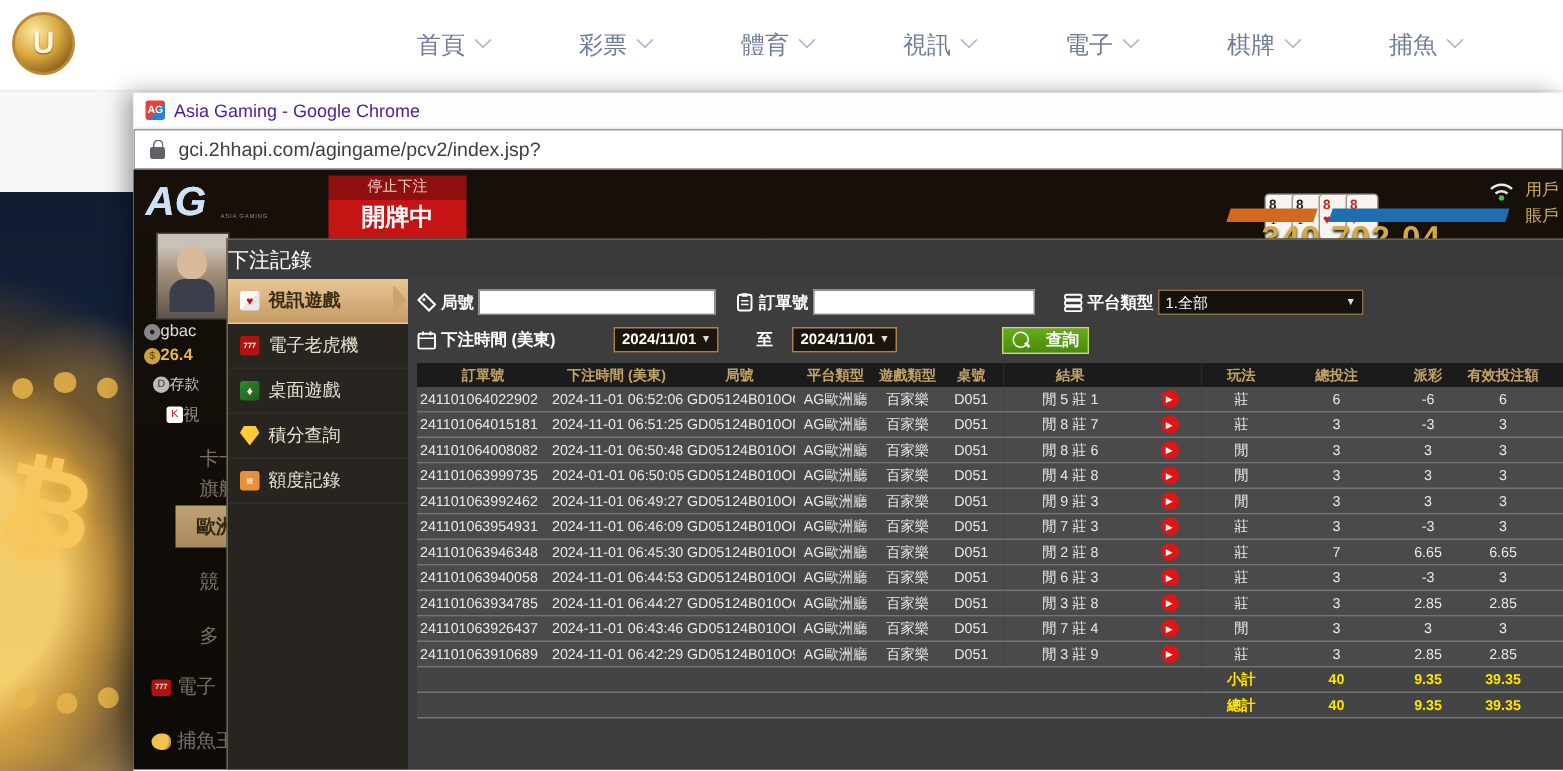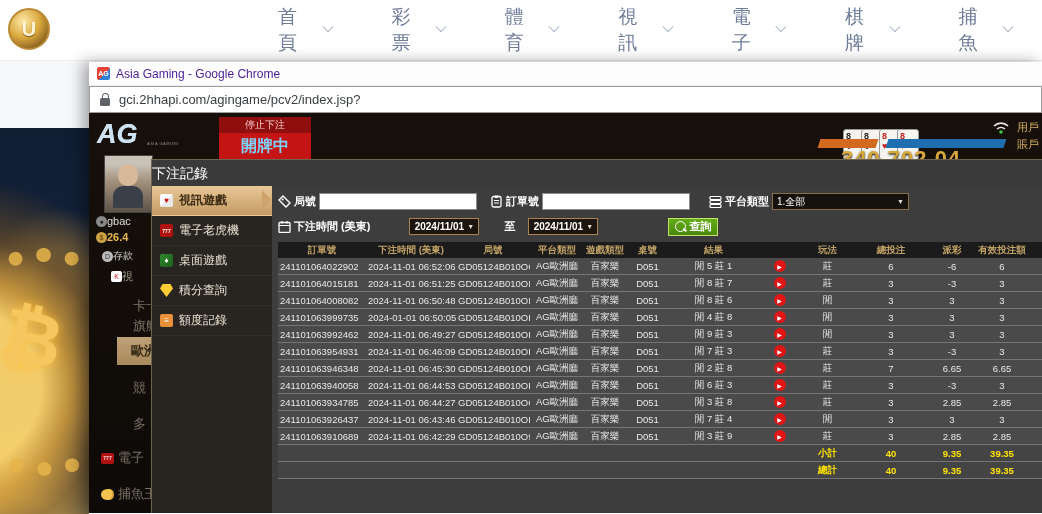"首頁" .nav-item { font-size: 19px -> 16px }
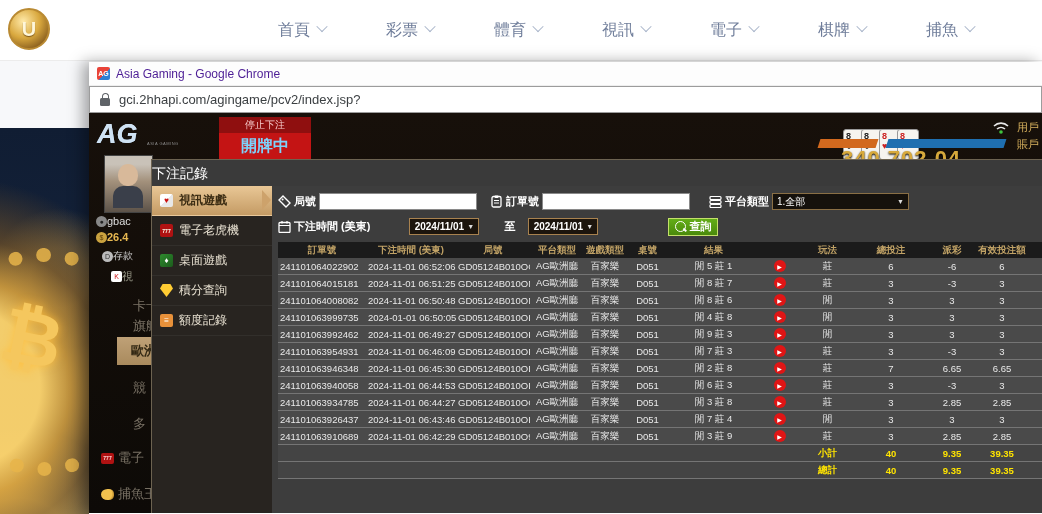"開牌中" .bet-badge .b2 { color: #7dd3fc -> #ffffff }
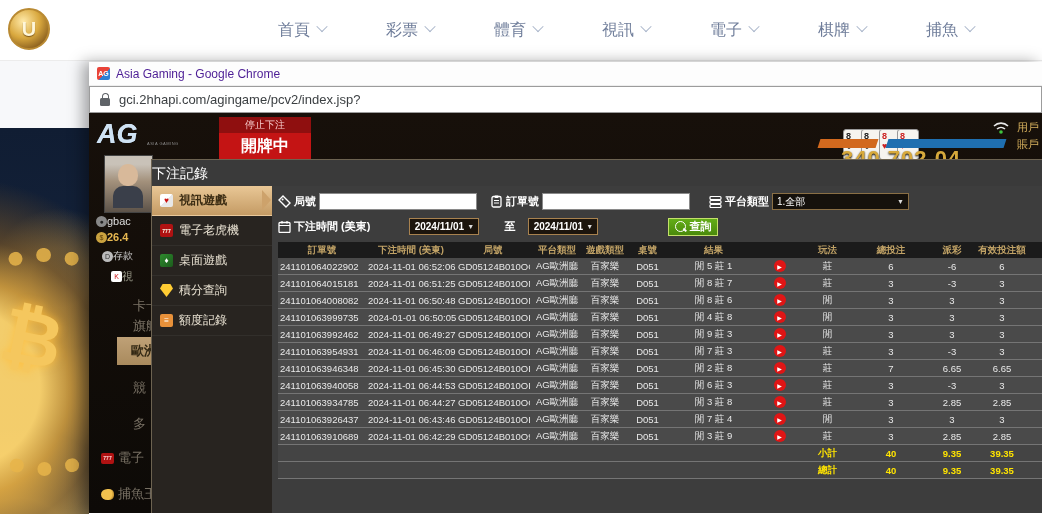"查詢" .qbtn { gap: 3px -> 11px }
